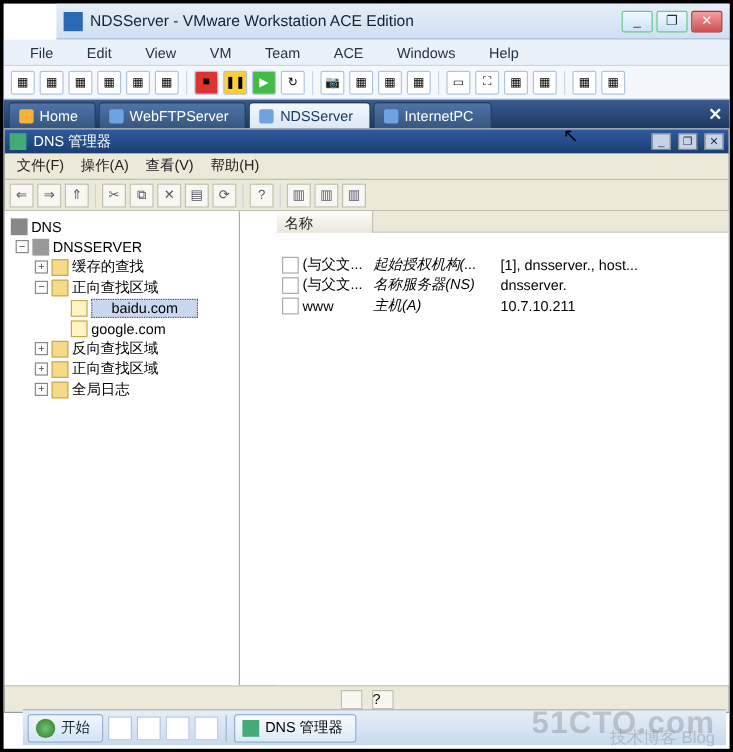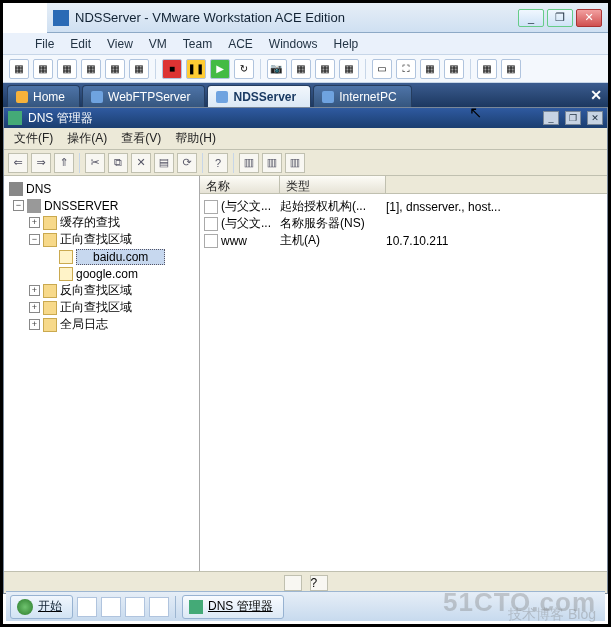"File" .menubar { gap: 0 -> 12px; padding: 0 24px -> 0 14px }
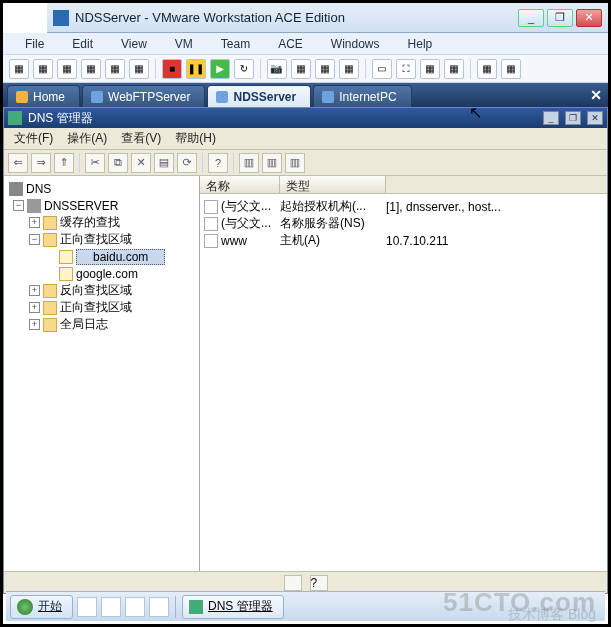"NDSServer" .tab.active { font-weight: bold -> normal }
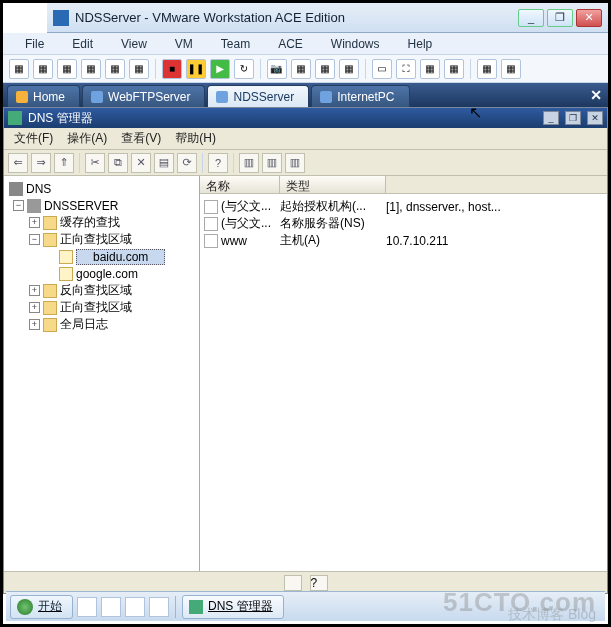"DNS" .splitter { gap: none -> 31px }
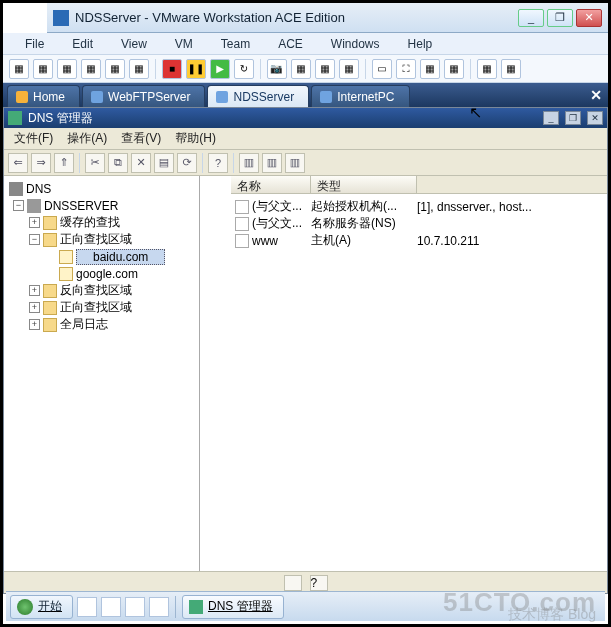"名称" .list-header { flex-direction: none -> column }
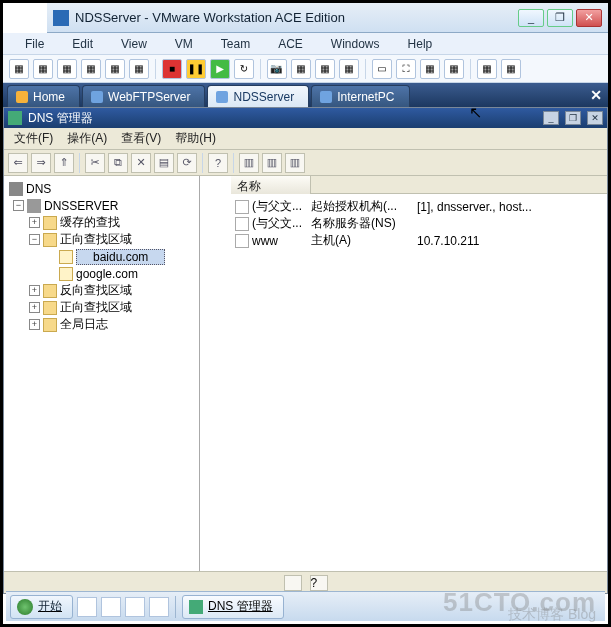"(与父文..." .list-body { padding: 4px 0 -> 18px 0 }
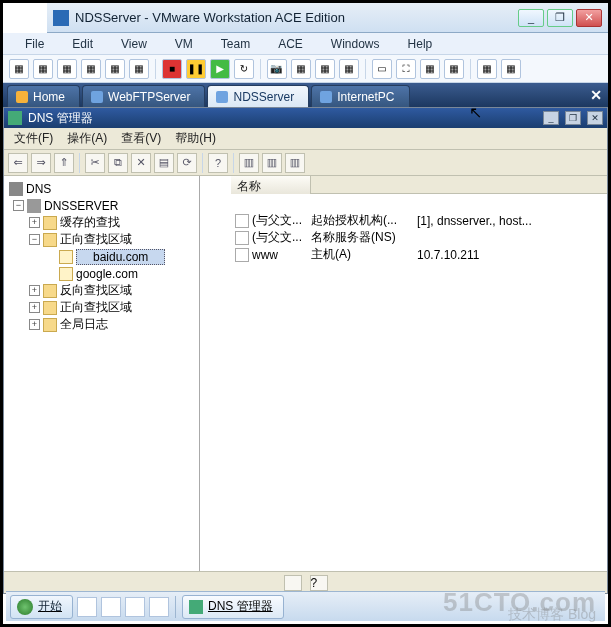"起始授权机构(..." .list-row .c2 { font-style: none -> italic }
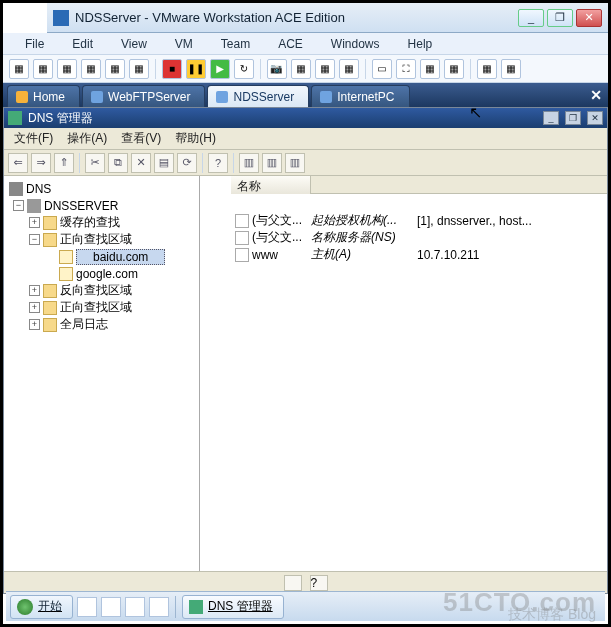"dnsserver." div.c3 { html: none -> <div>dnsserver.</div> }
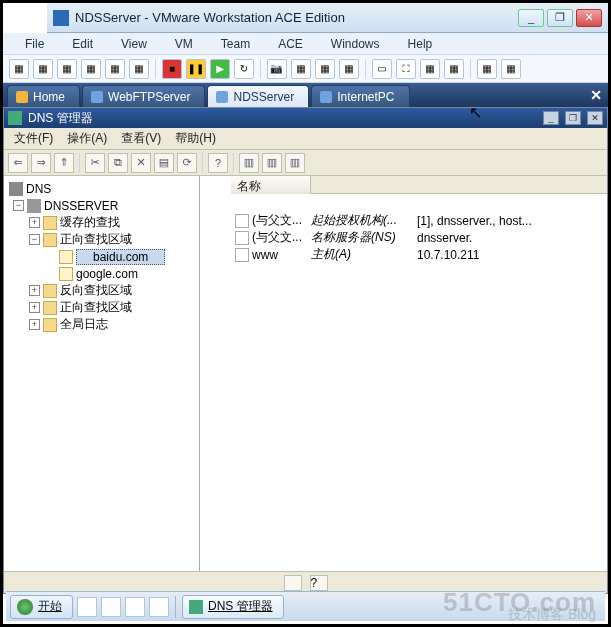"开始" .taskbar { left: 3px -> 16px; text-decoration: underline -> none }
